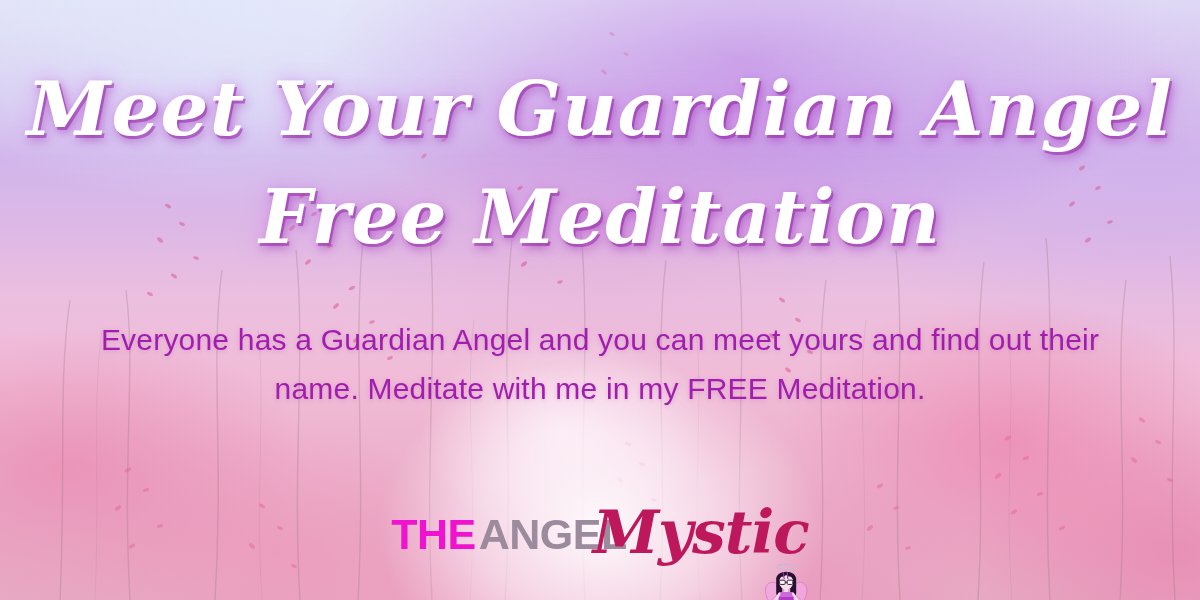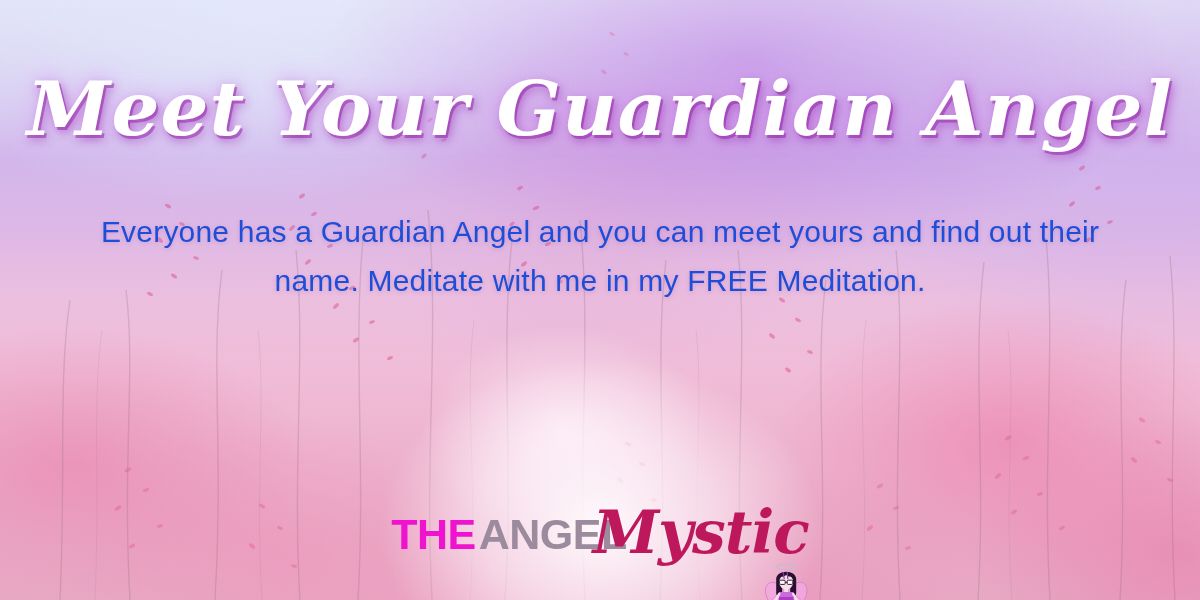"Free Meditation" div.headline { html: none -> <div>Free Meditation</div> }
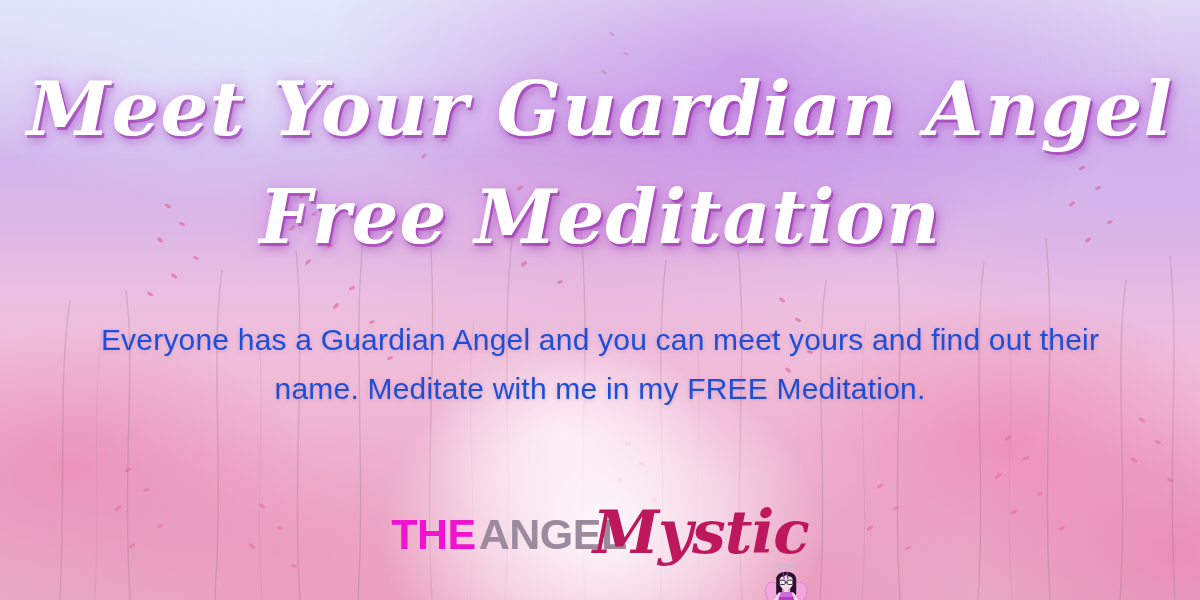"Everyone has a Guardian Angel" .subtext { color: #1d4ed8 -> #a21caf }
